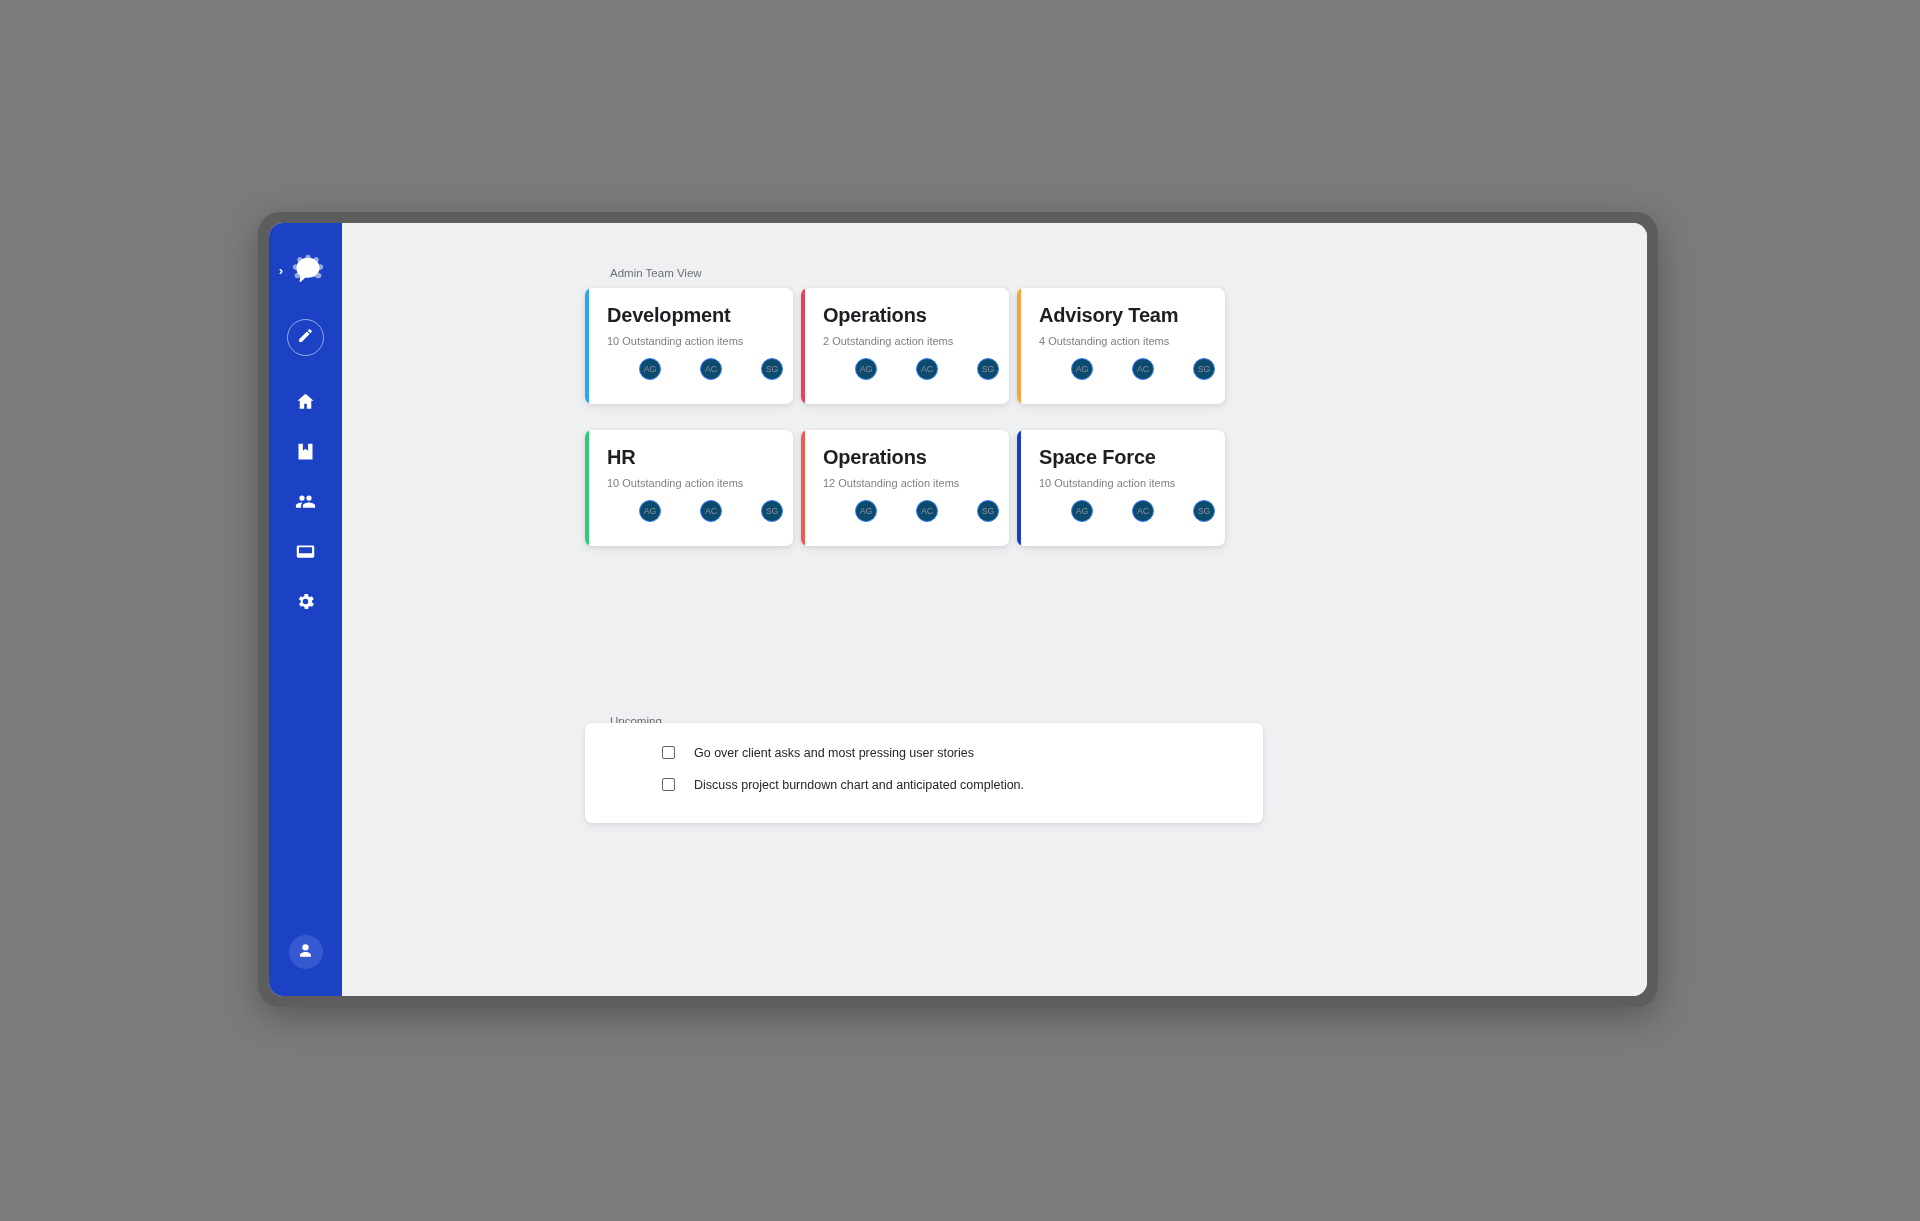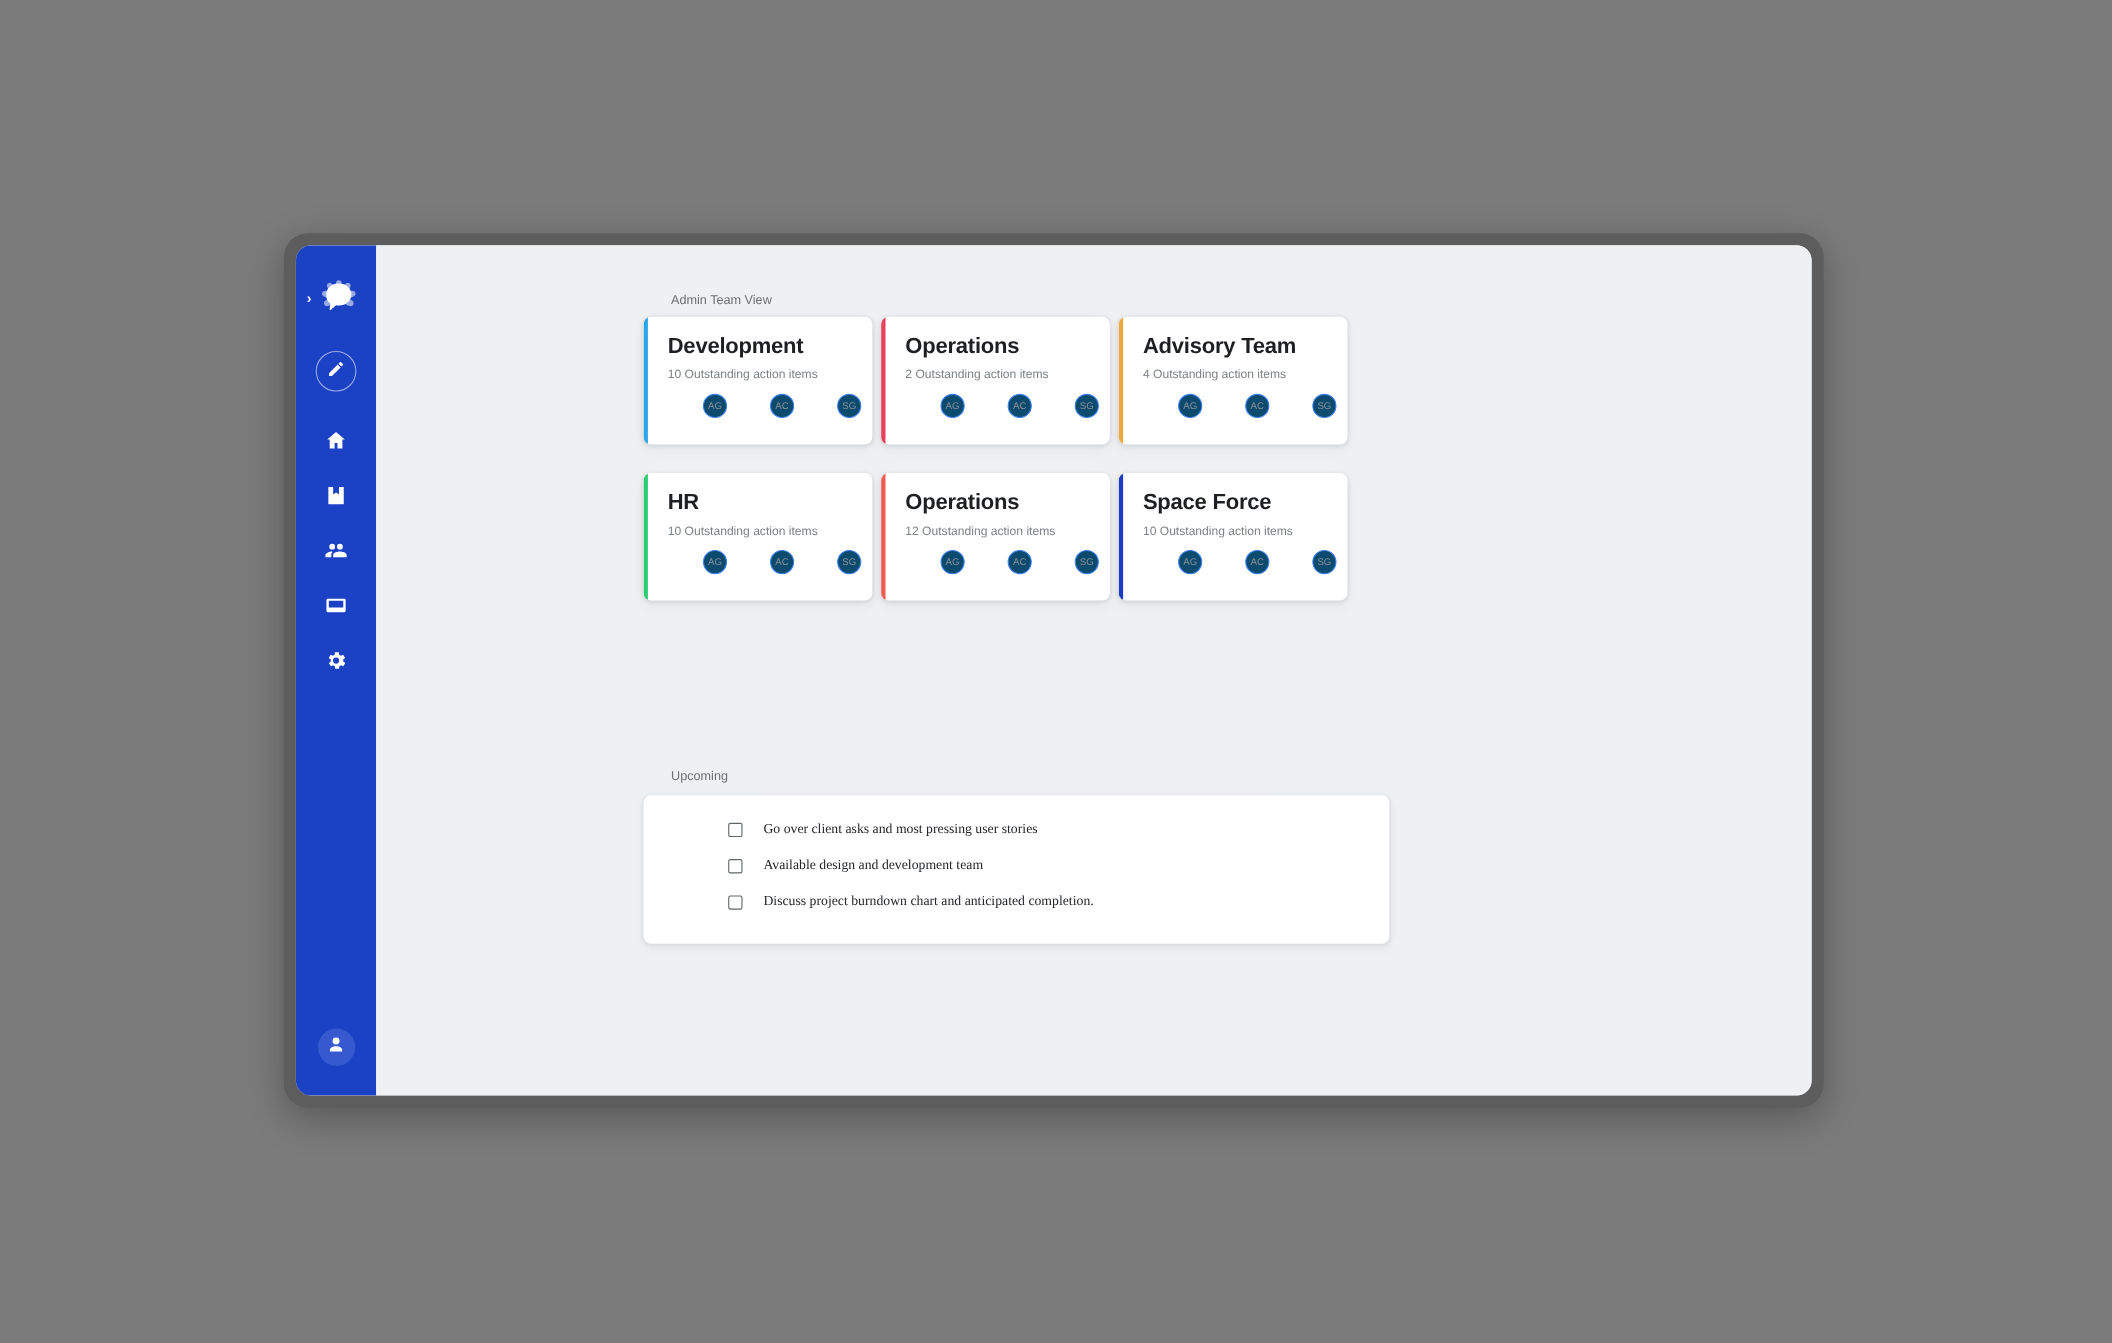"Upcoming" #upcoming-label { top: 477px -> 492px }
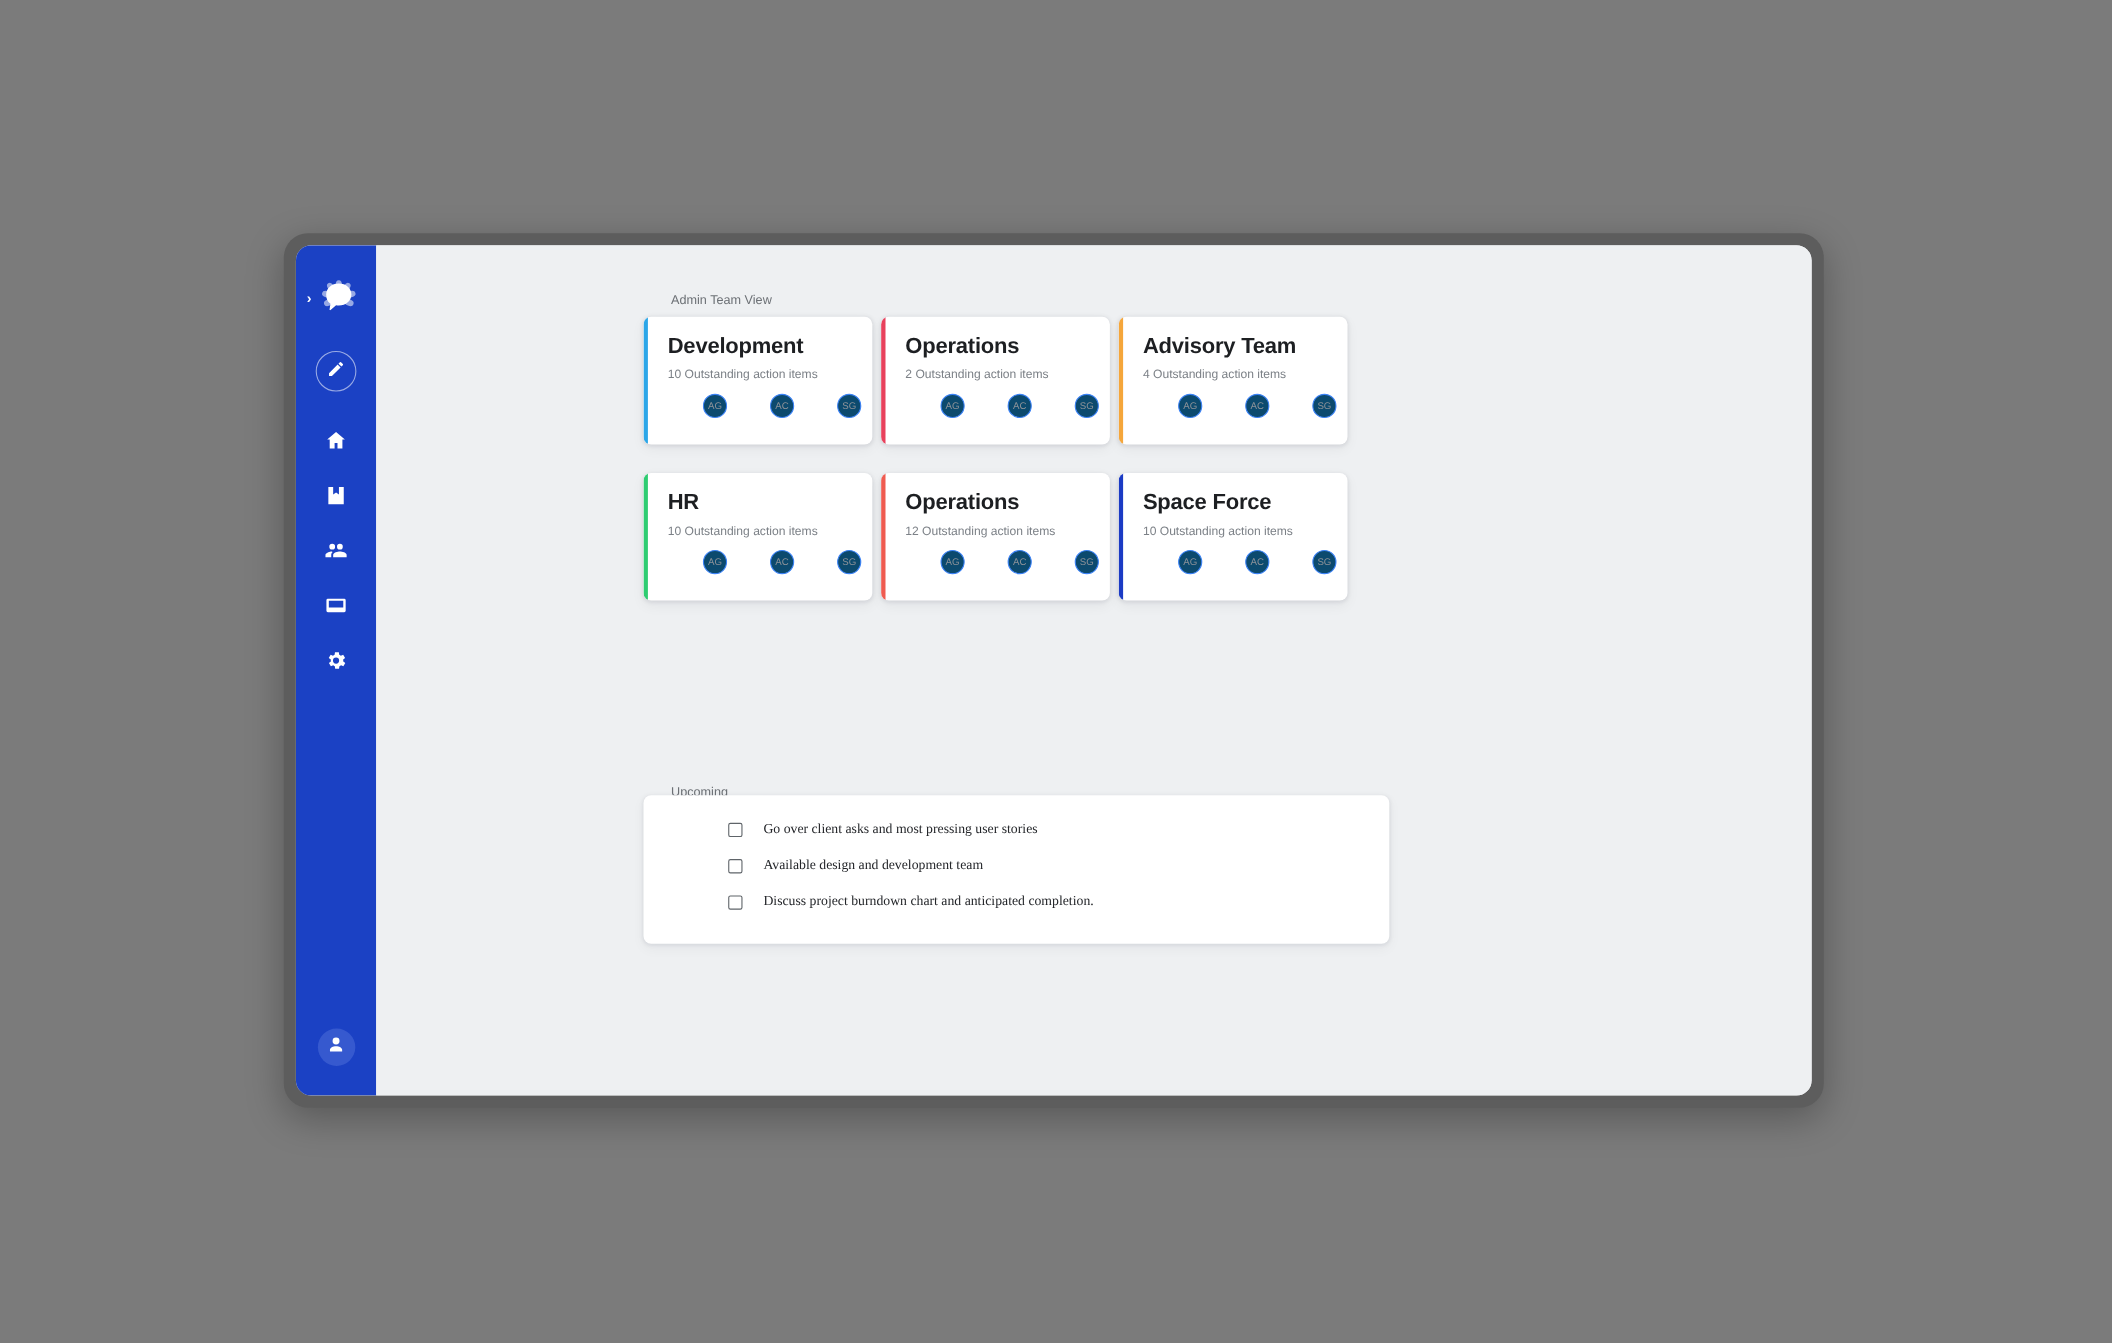"Go over client asks and" .subtask-row { align-items: flex-end -> flex-start; font-family: Liberation Serif, serif -> none }
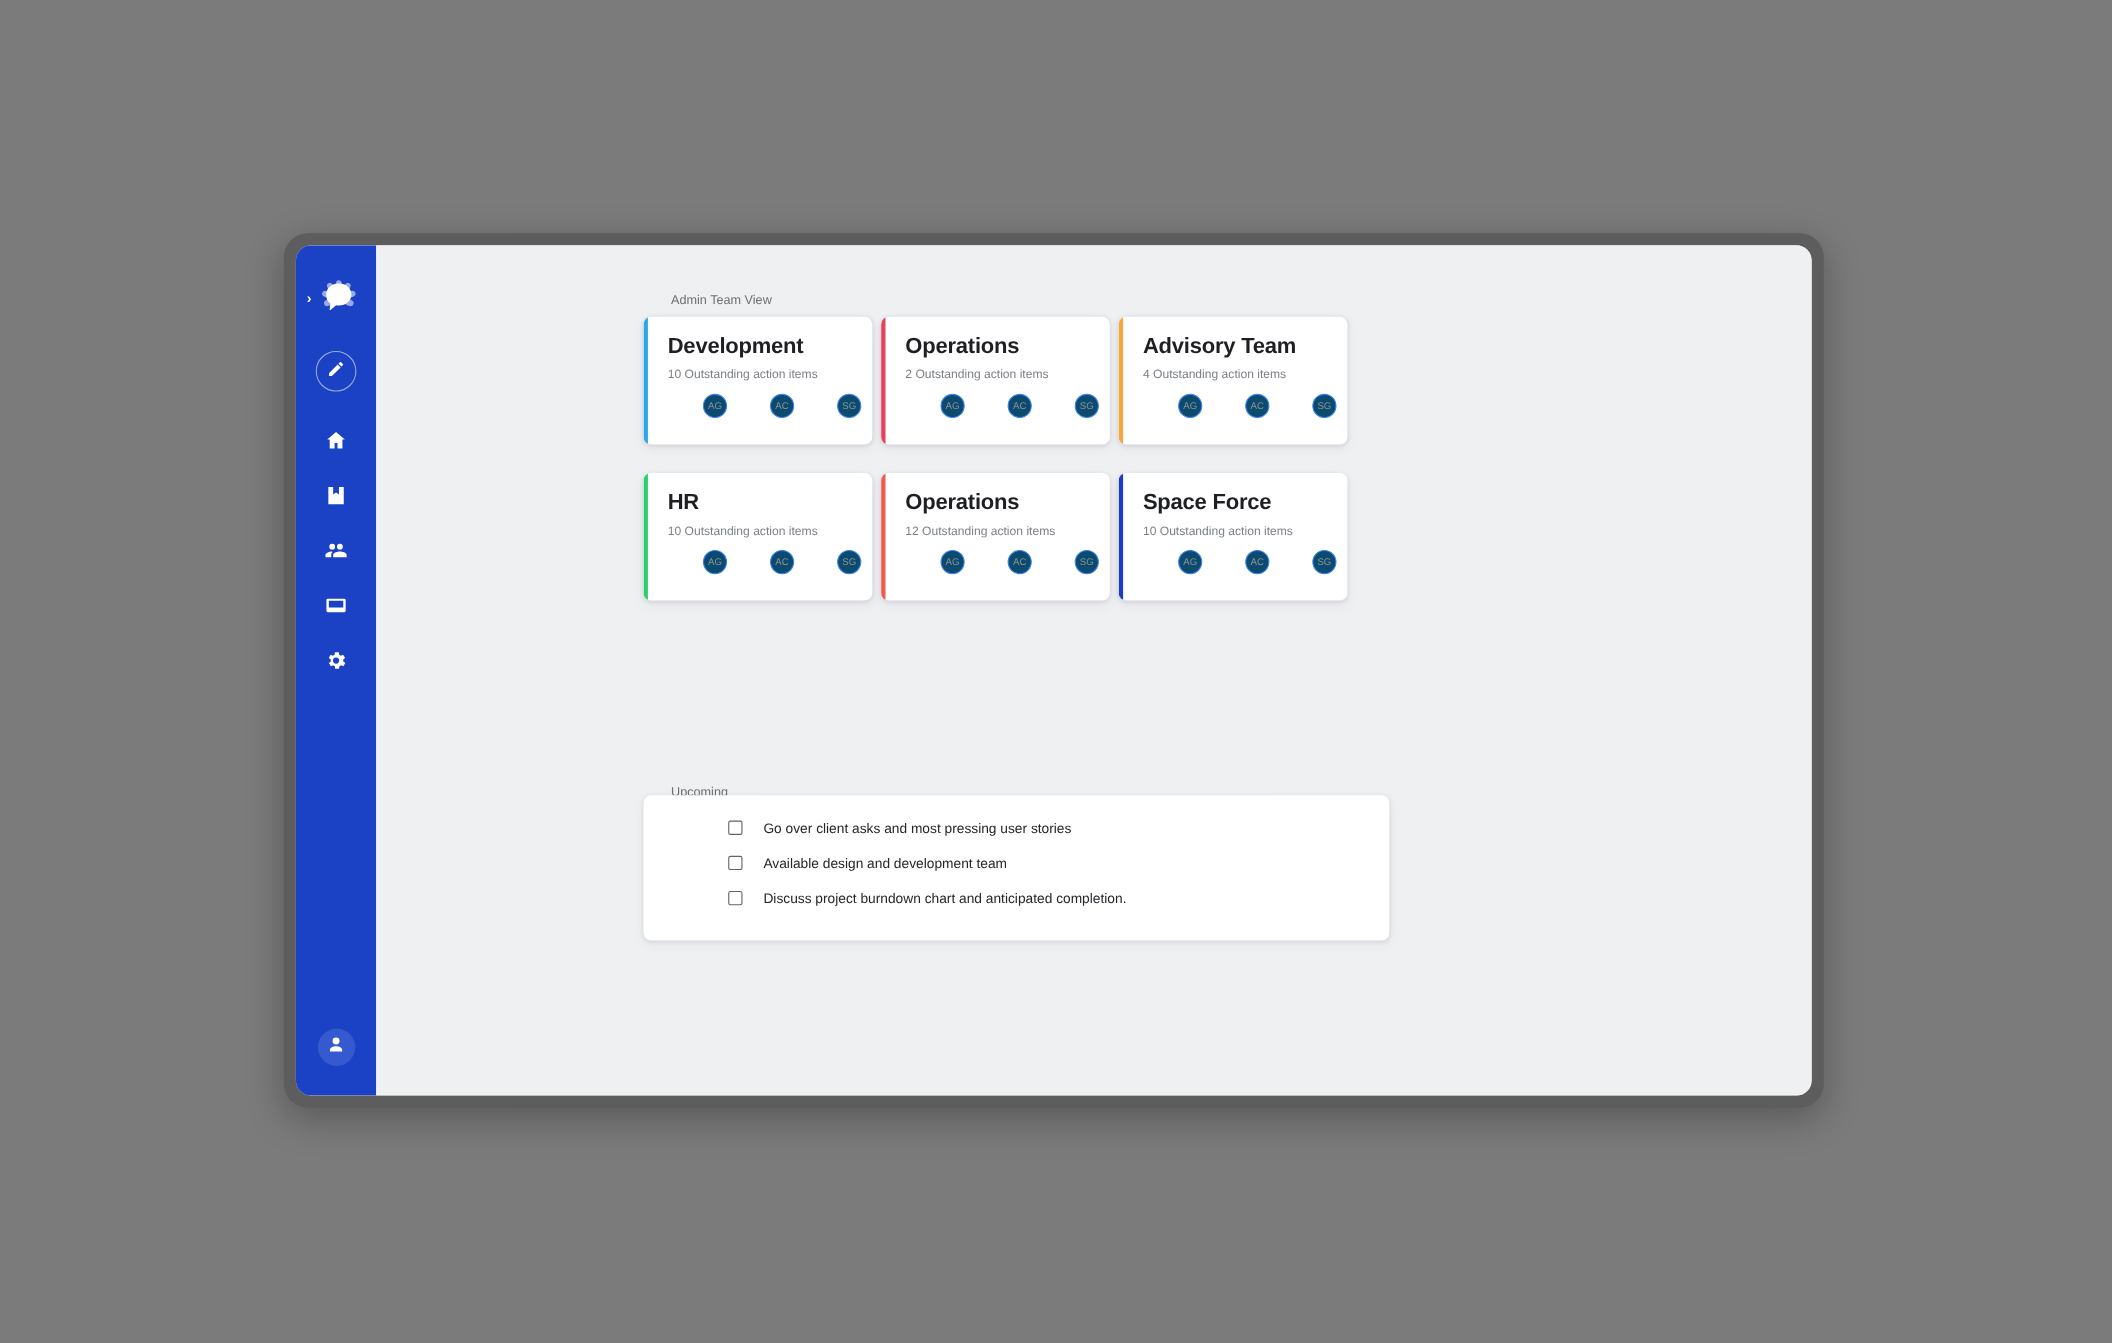"Available design and development team" div.subtask-row { html: <div> <div></div> <div>Available design and development team</div> </div> -> none }
